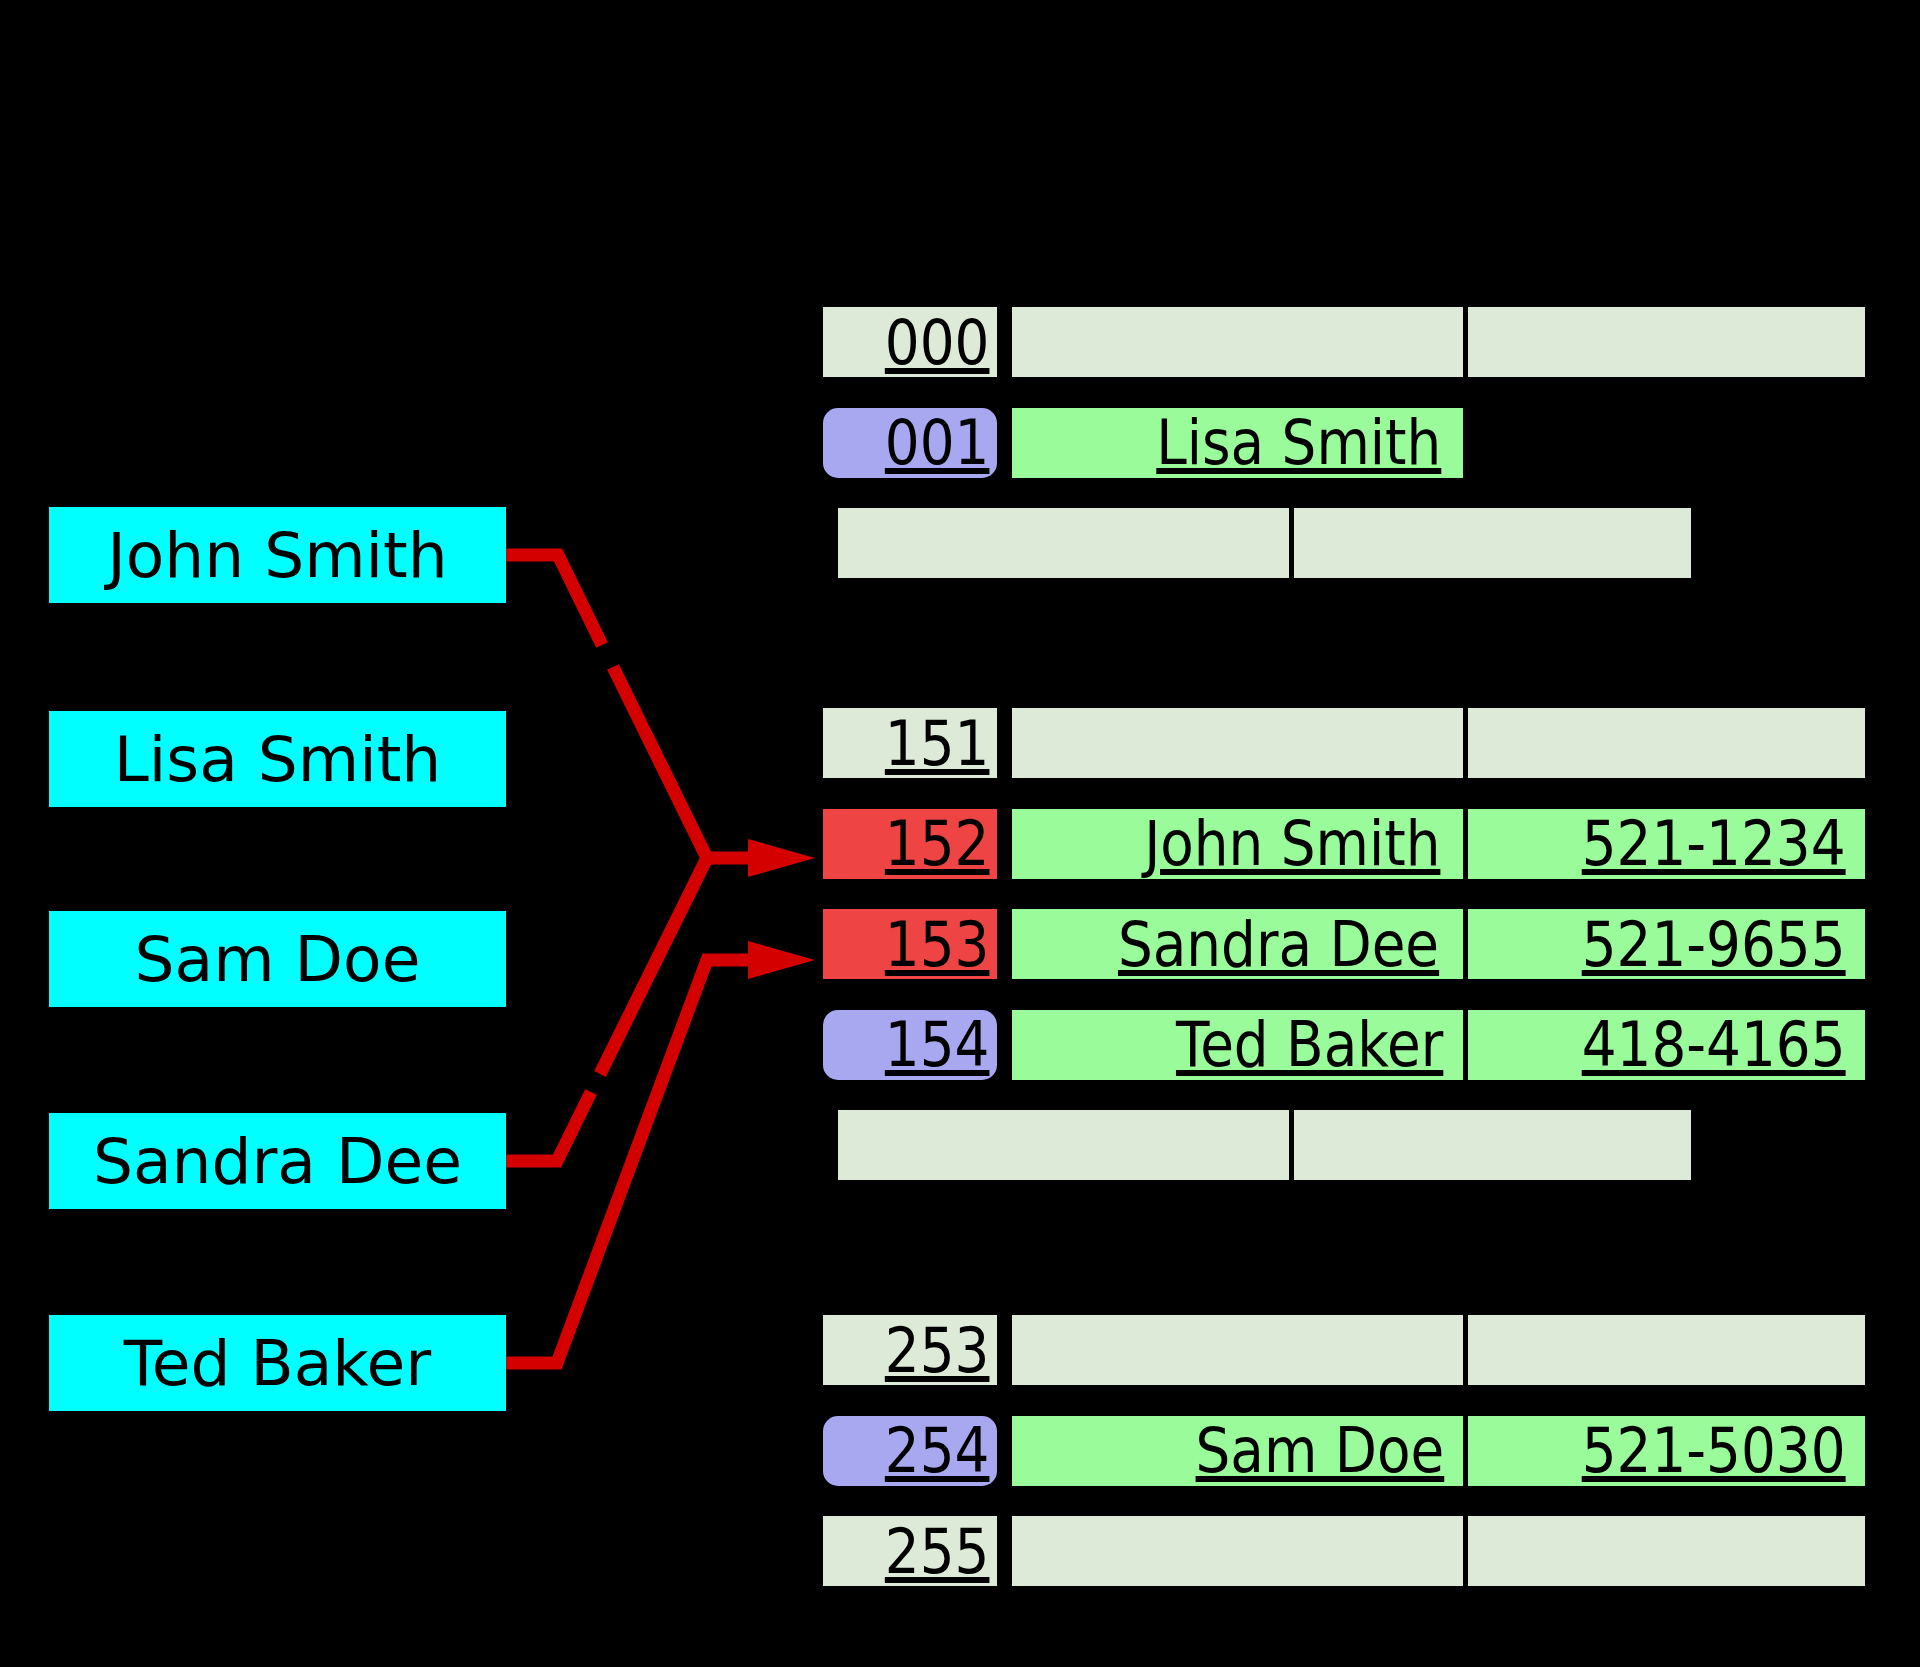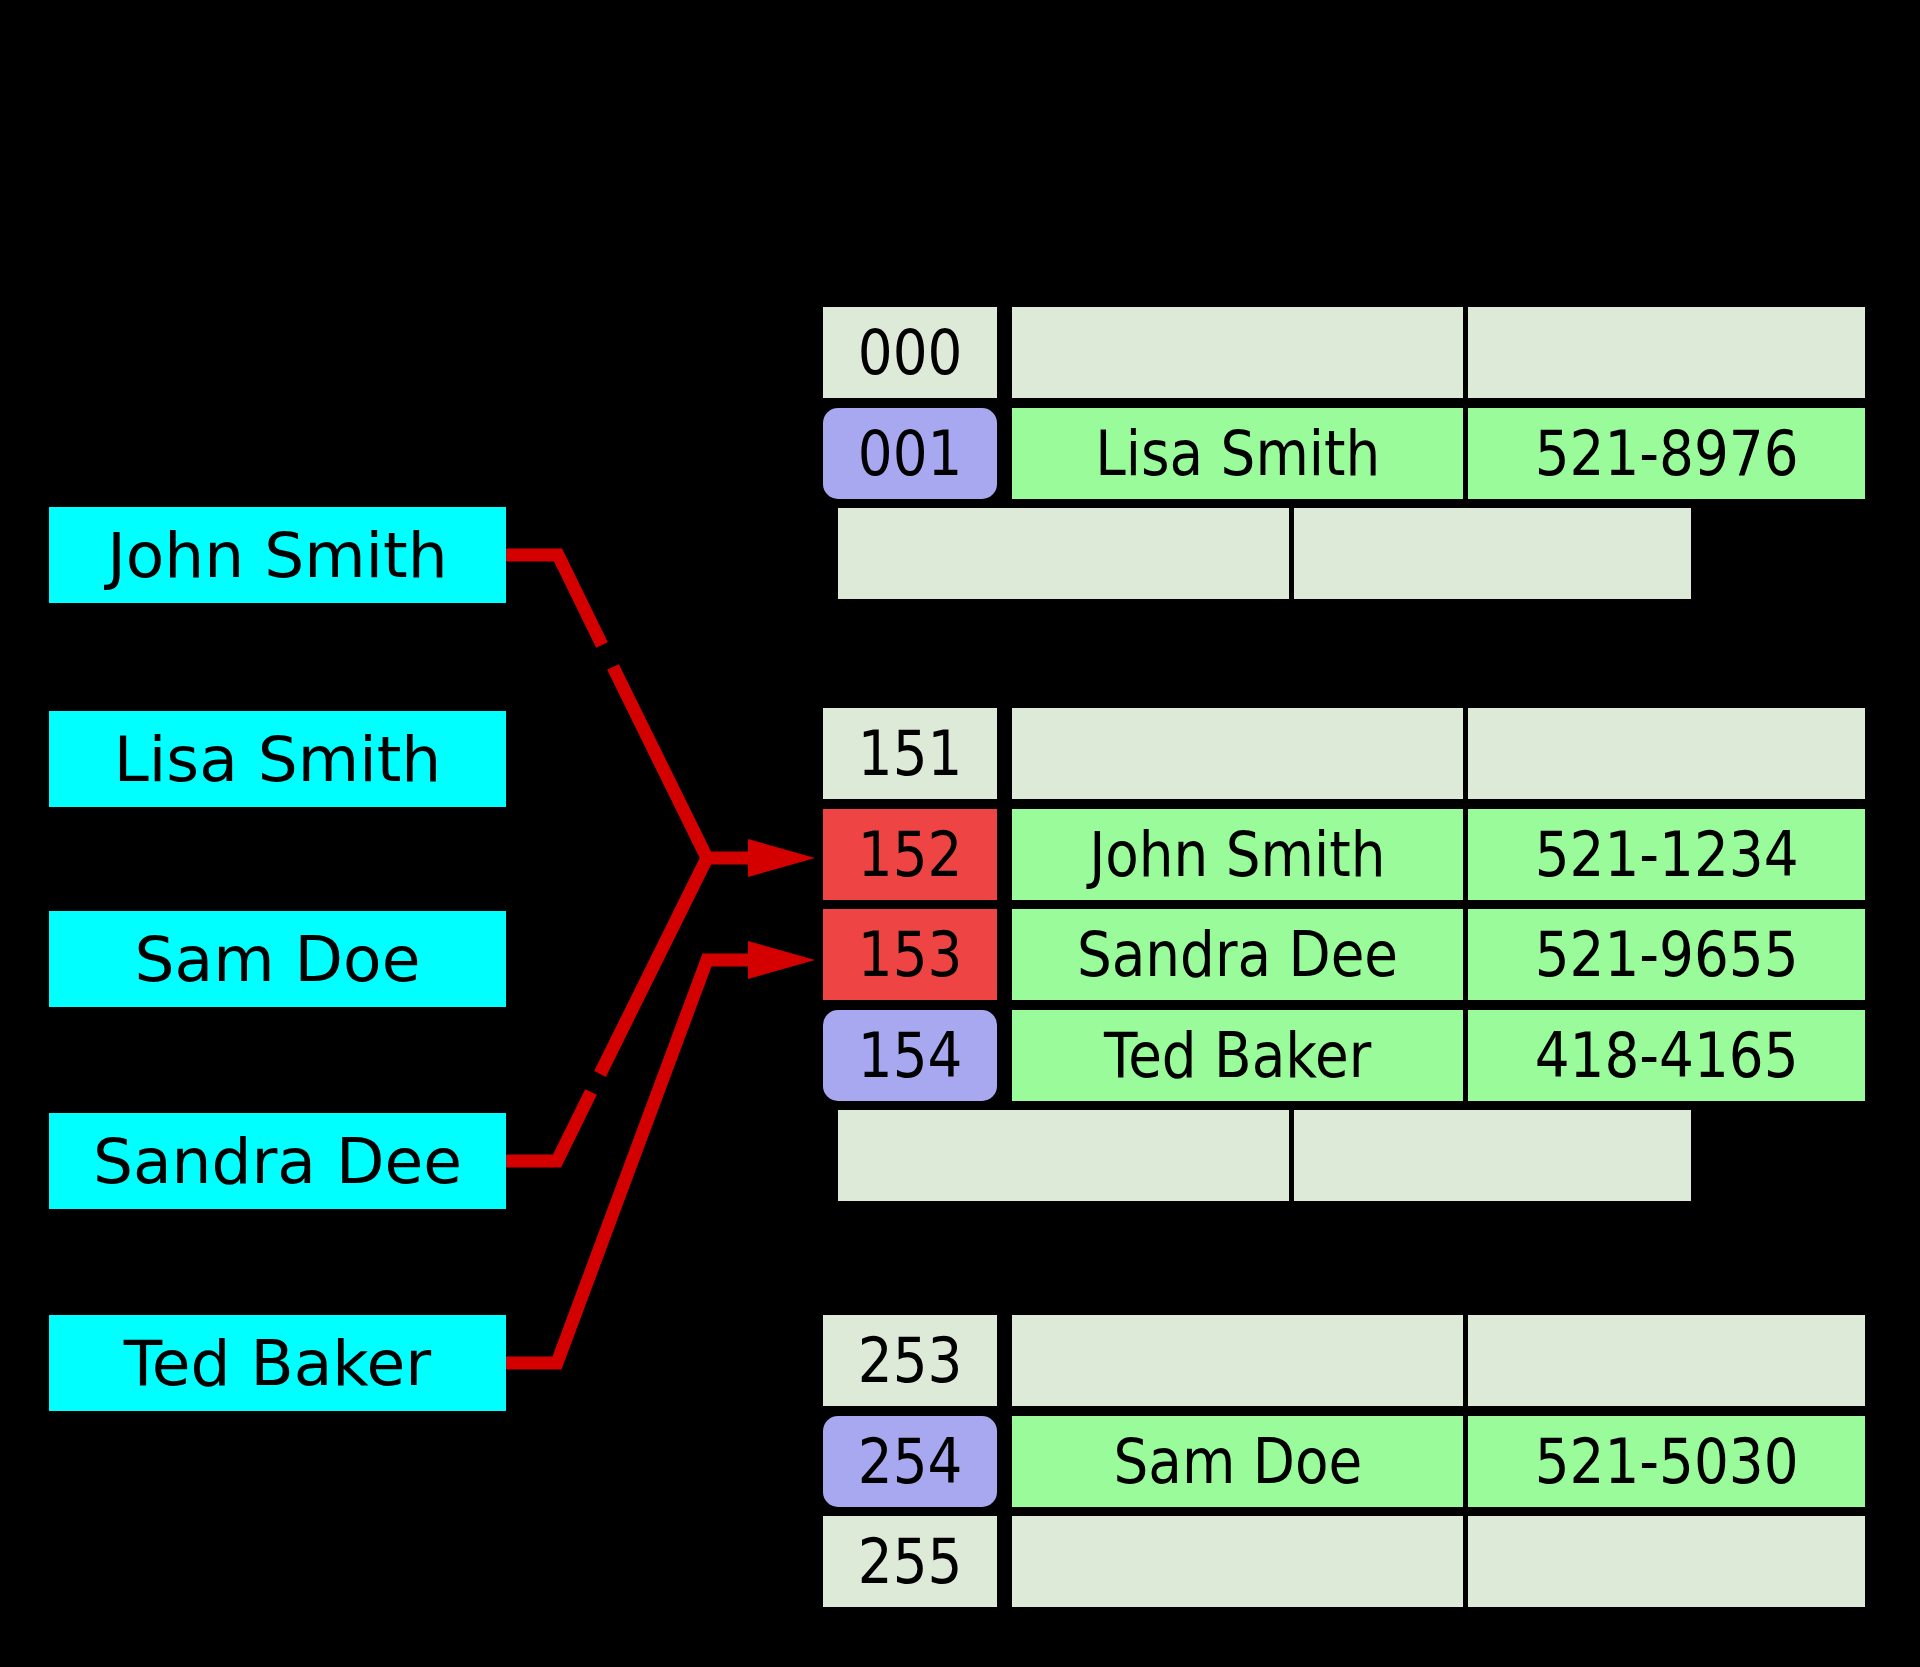"000" .cell { height: 91px -> 70px; justify-content: center -> flex-end; text-decoration: none -> underline }
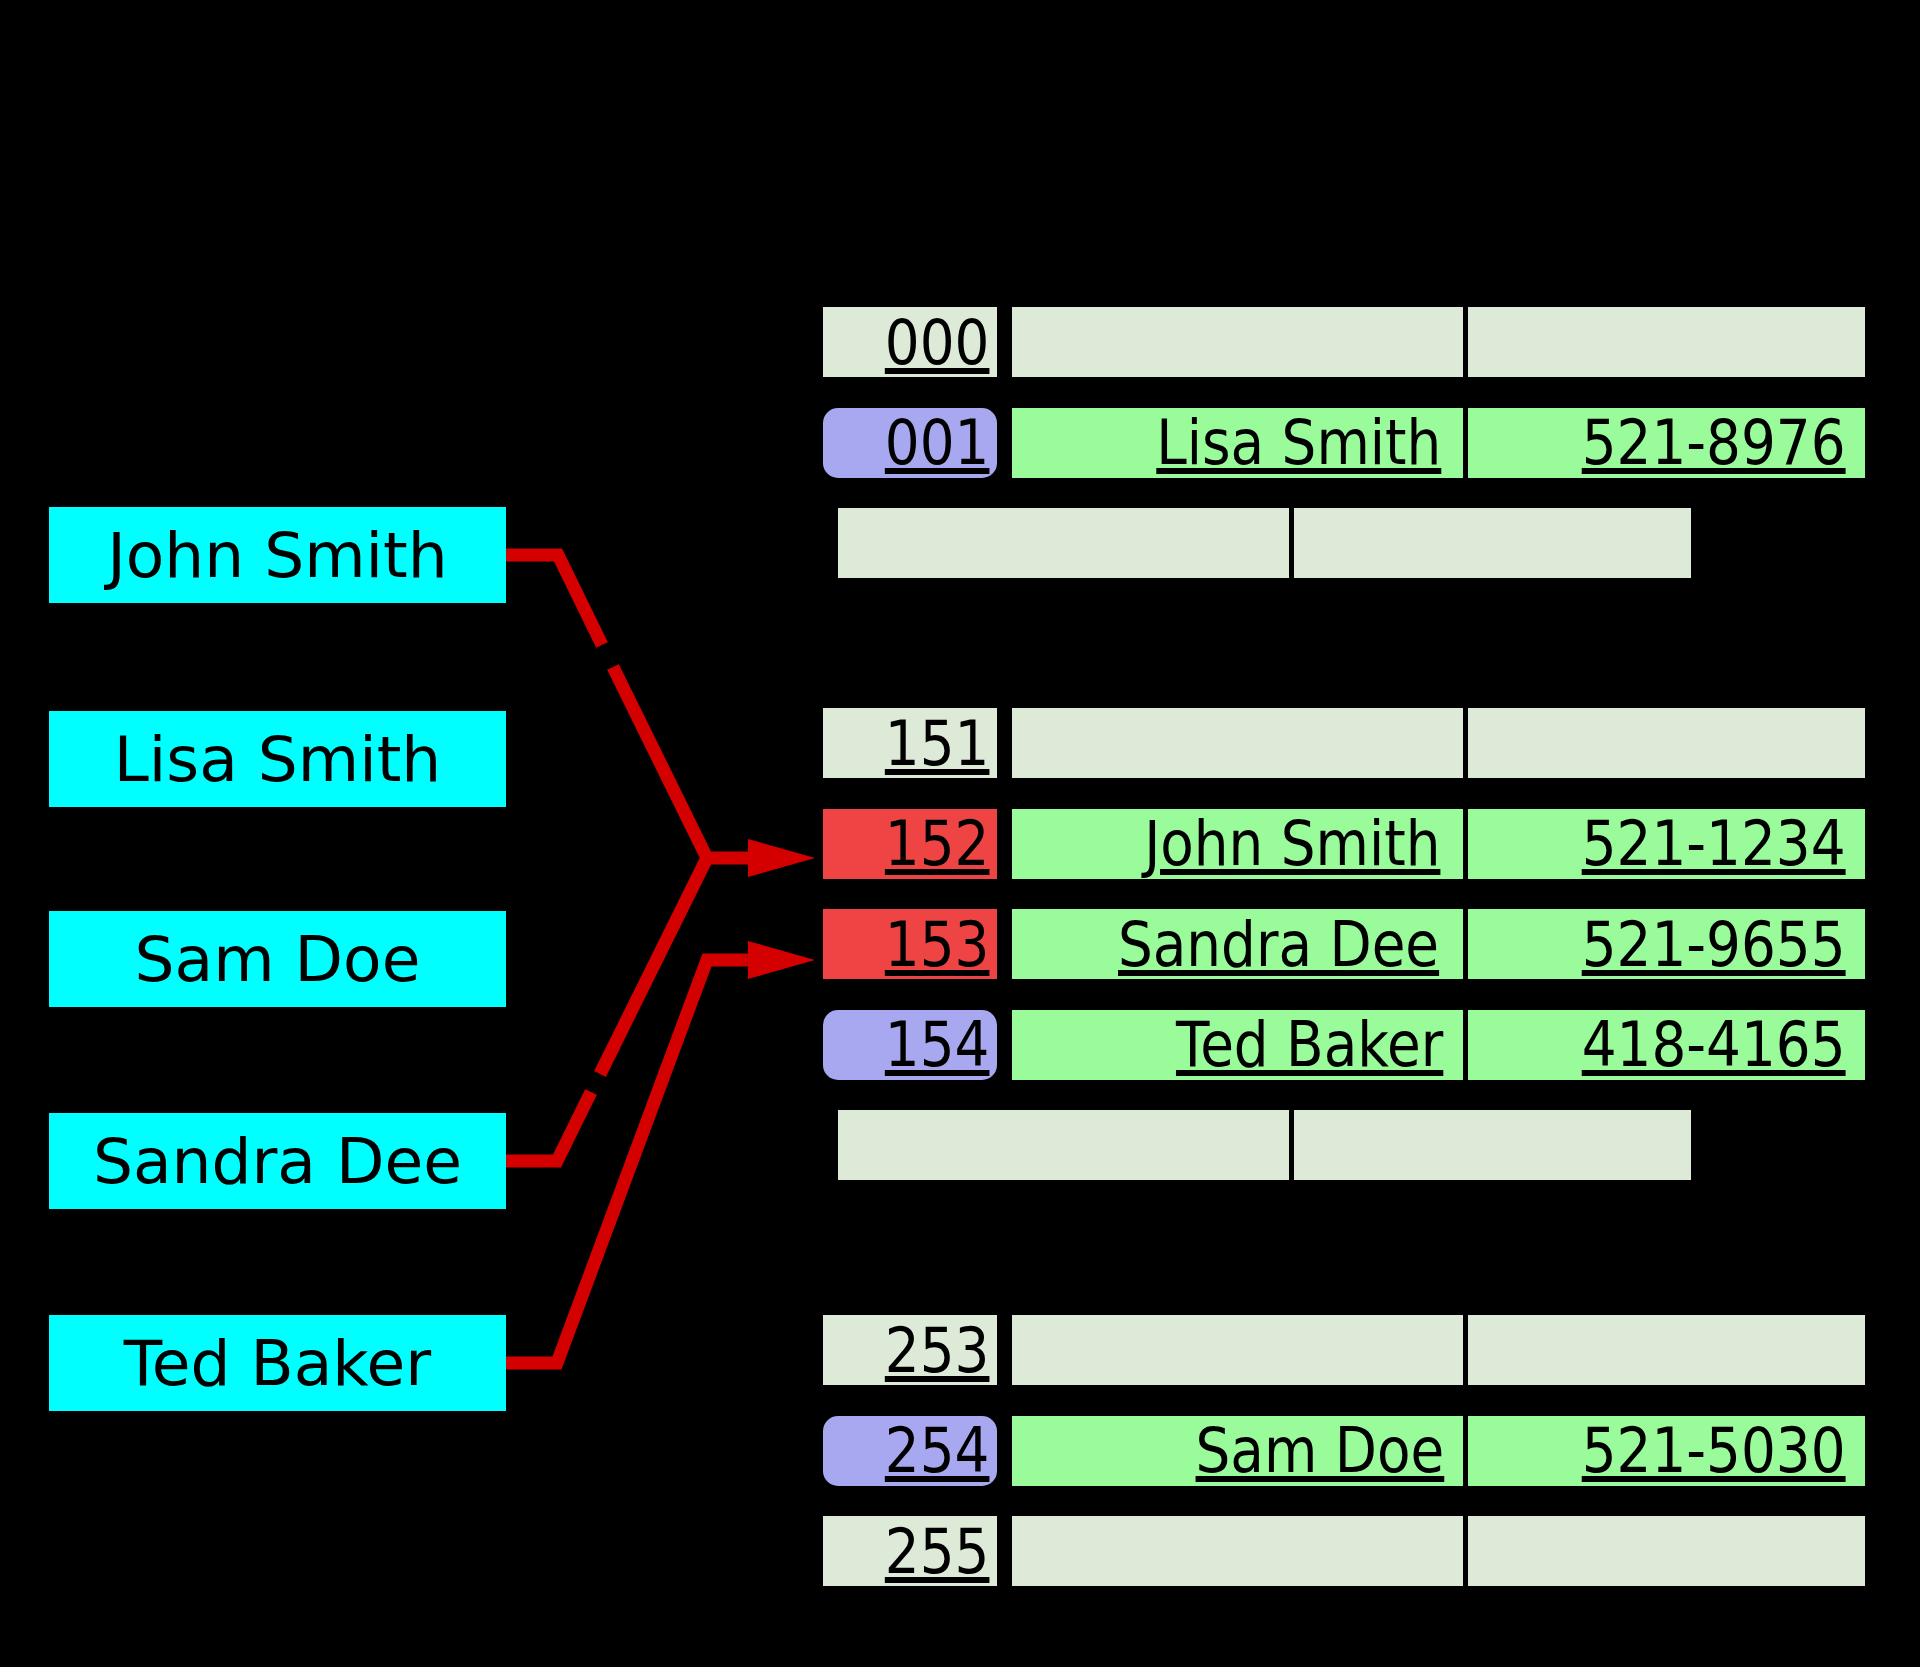"521-8976" div.cell { html: <div> <span>521-8976</span> </div> -> none }
